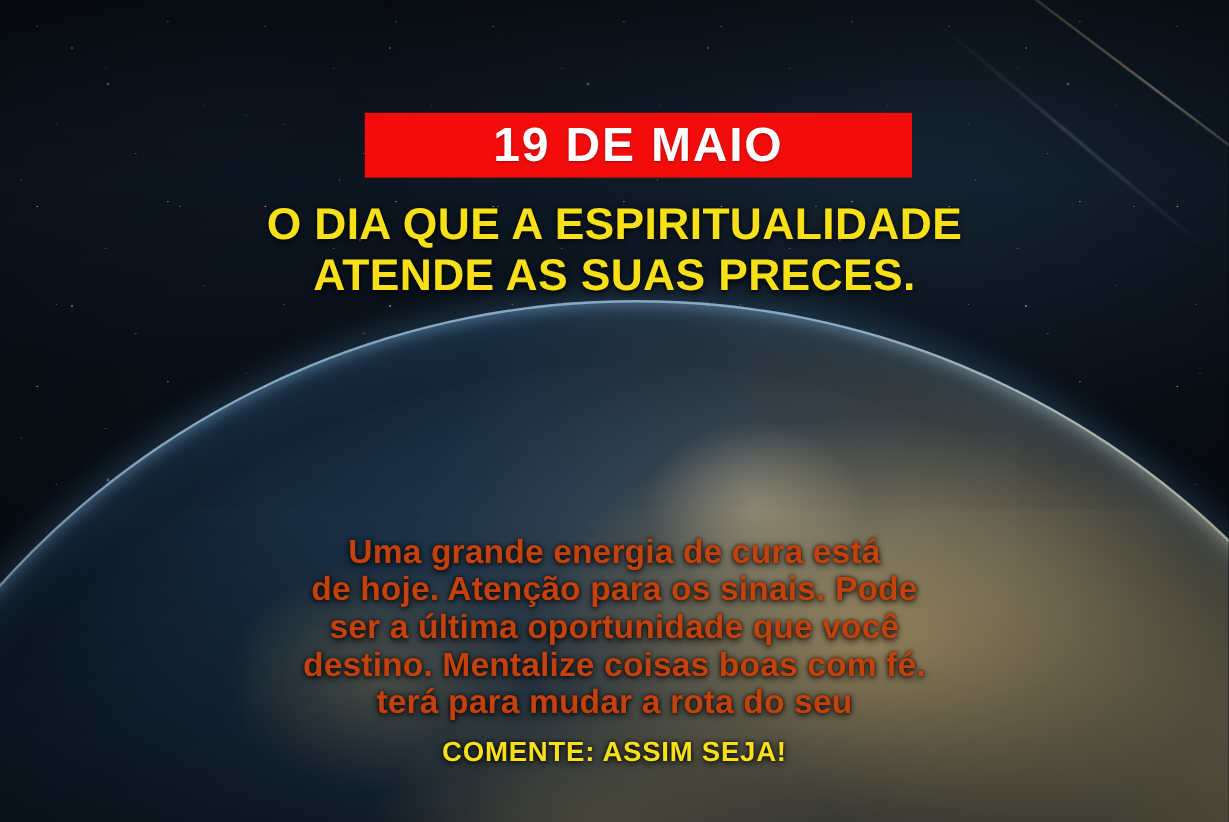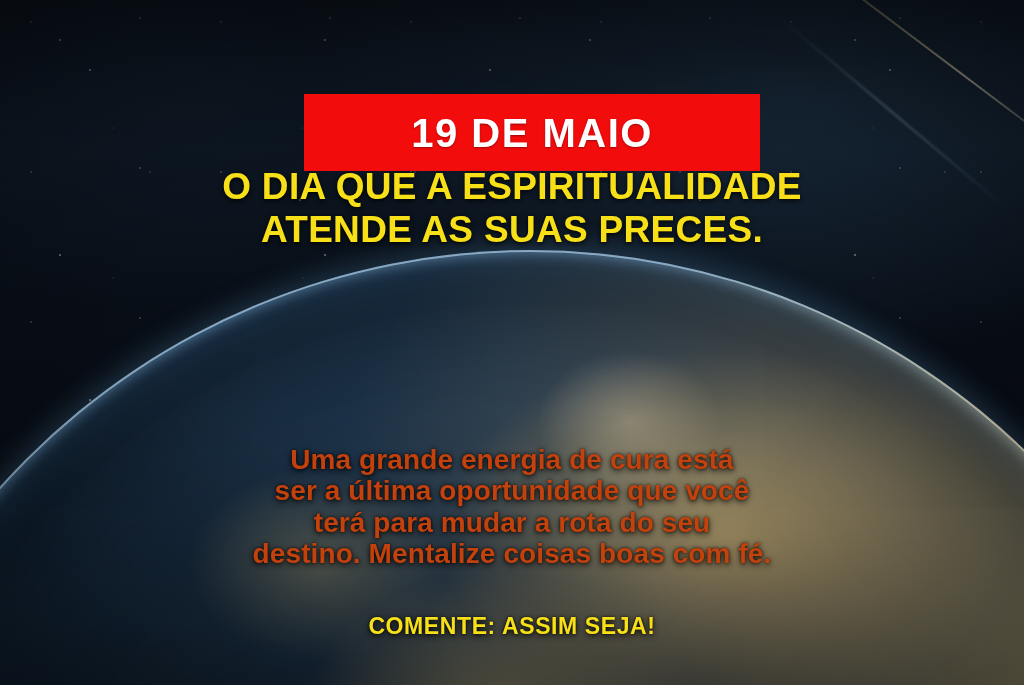"19 DE MAIO" .date-banner { height: 77px -> 54px }
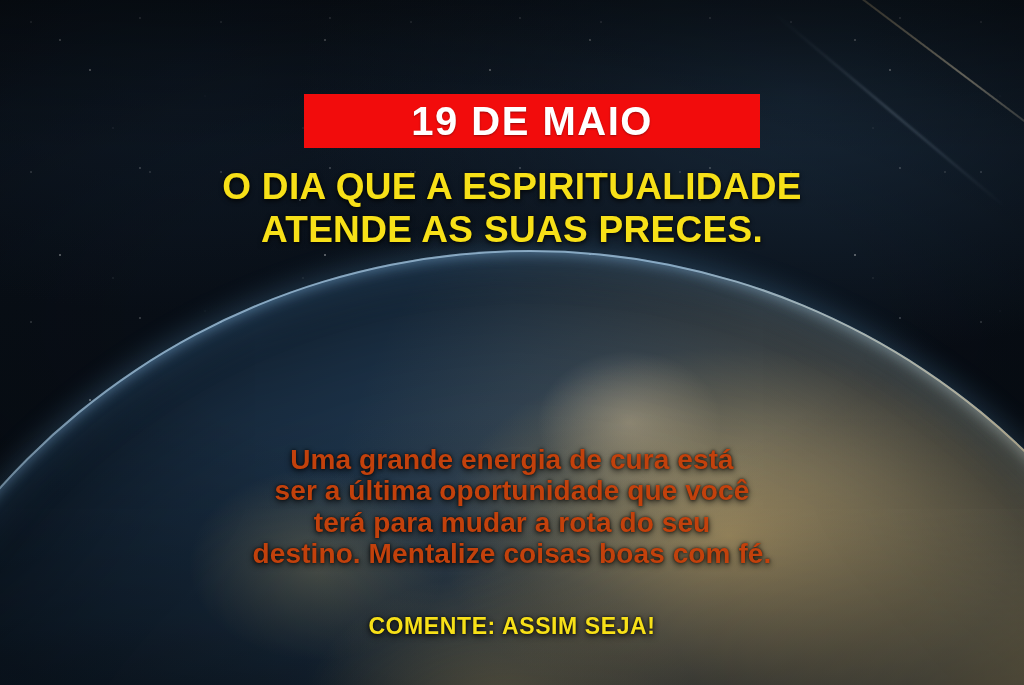"de hoje. Atenção para os" span.ln { html: none -> <span>de hoje. Atenção para os sinais. Pode</span> }
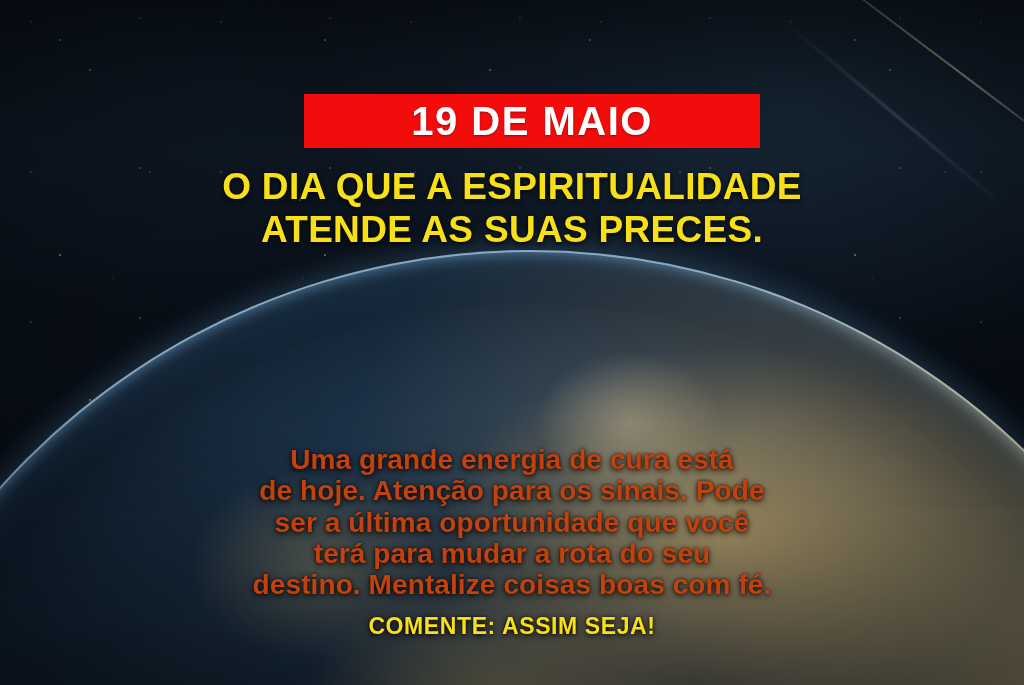"terá para mudar a rota" span.ln { order: before "destino. Mentalize coisas boas com" -> after "destino. Mentalize coisas boas com" }
